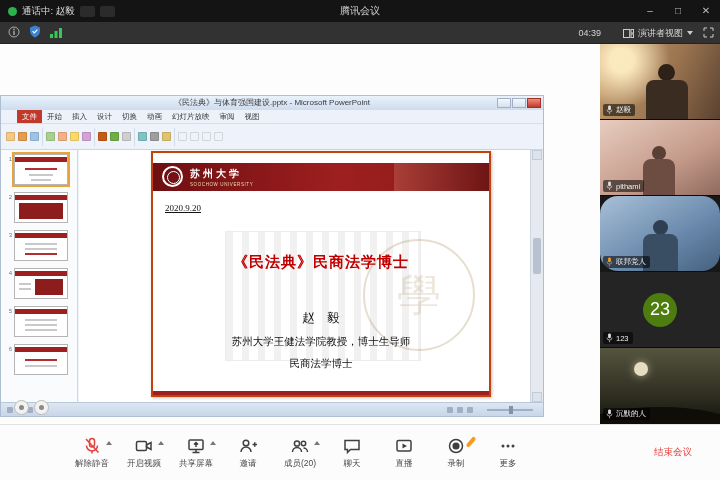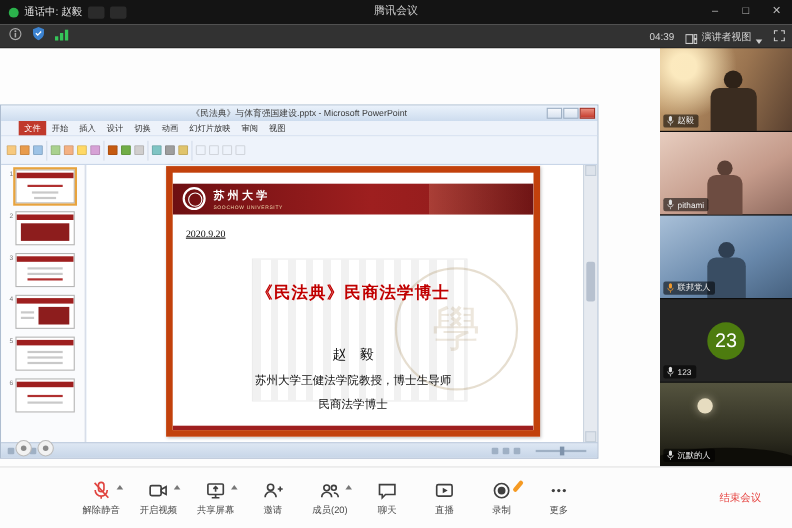"演讲者视图" .view-selector { align-items: flex-end -> center; margin-left: none -> 12px }
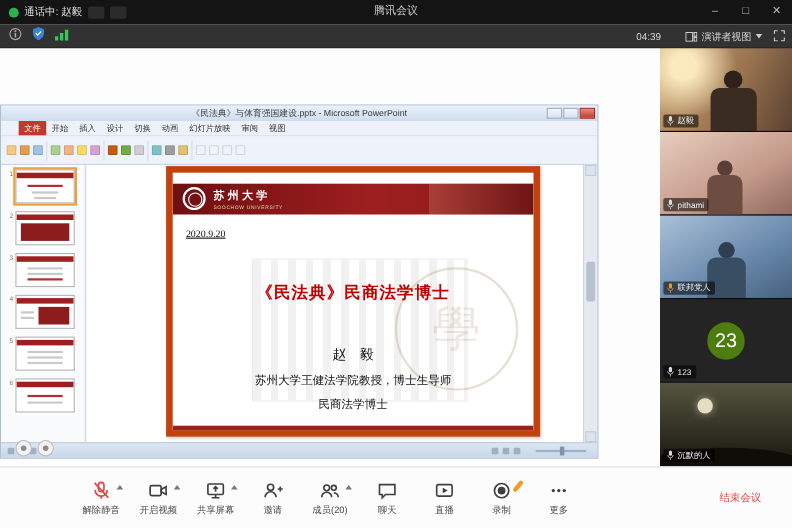"苏州大学" #slide { border: 6px solid #c2410c -> 2px solid #c2410c }
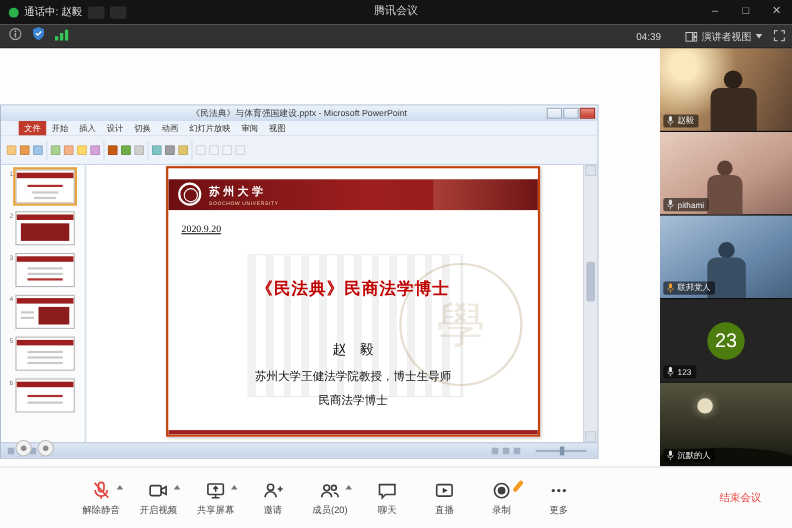"联邦党人" .tile3 { border-radius: none -> 18px }
